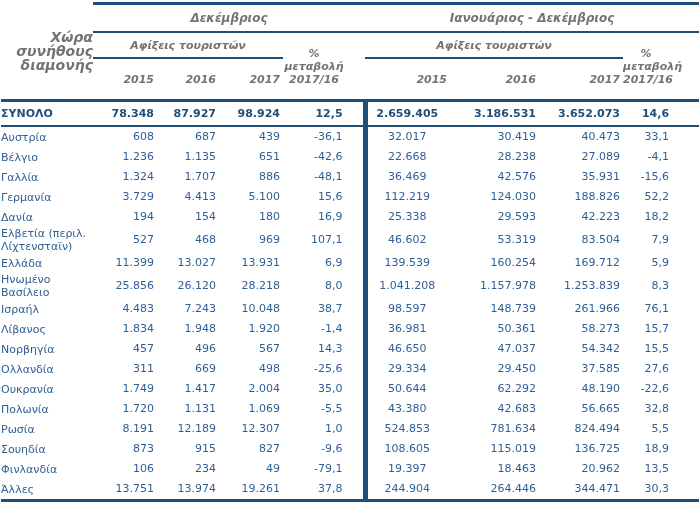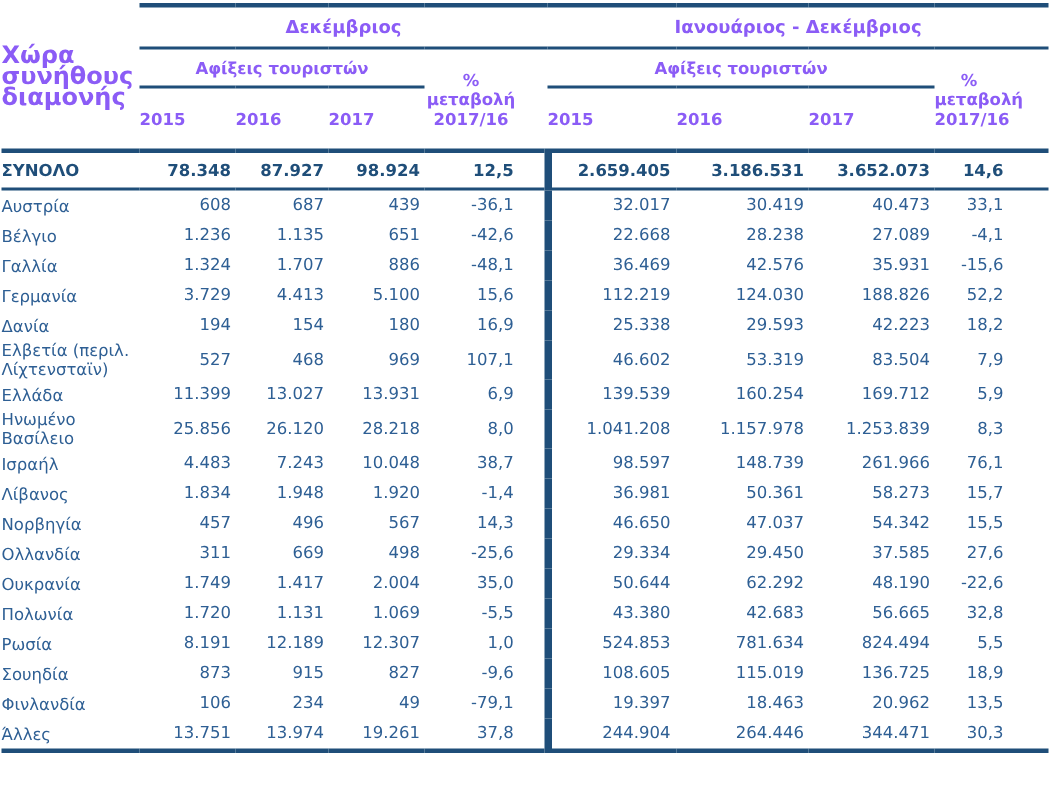"Δεκέμβριος" thead th { color: #8b5cf6 -> #737373; font-style: none -> italic }
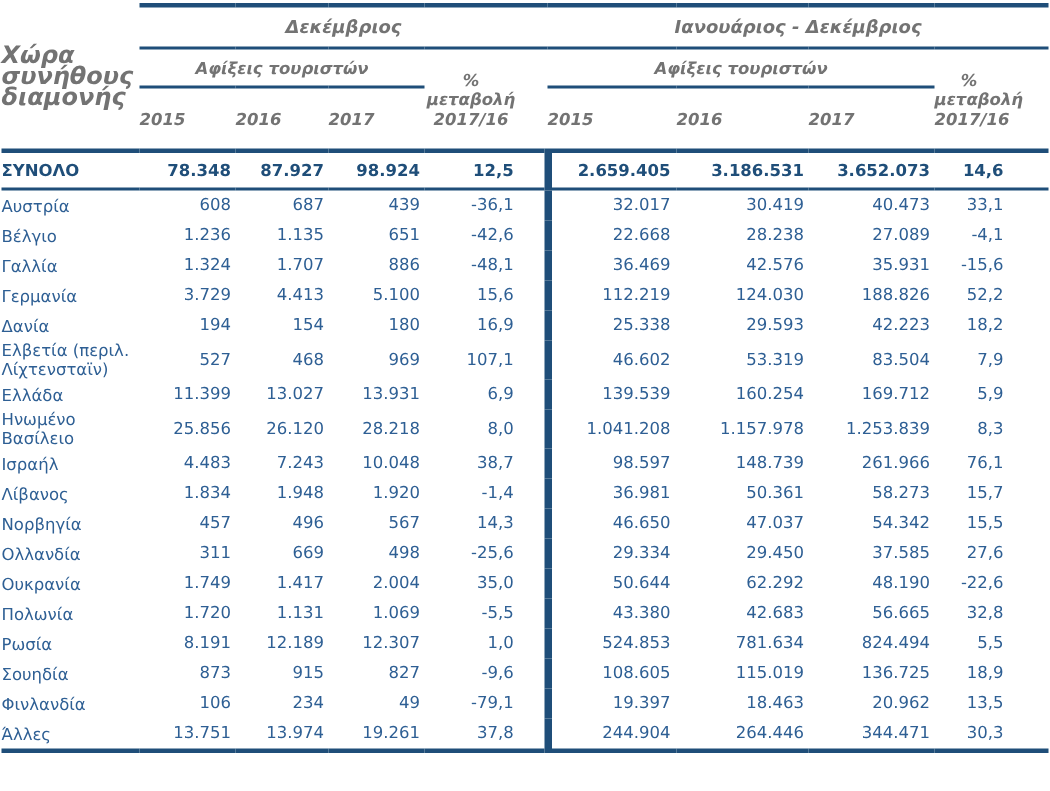"Χώρα συνήθους διαμονής" th.country-h { font-size: 16px -> 14px; text-align: left -> right }
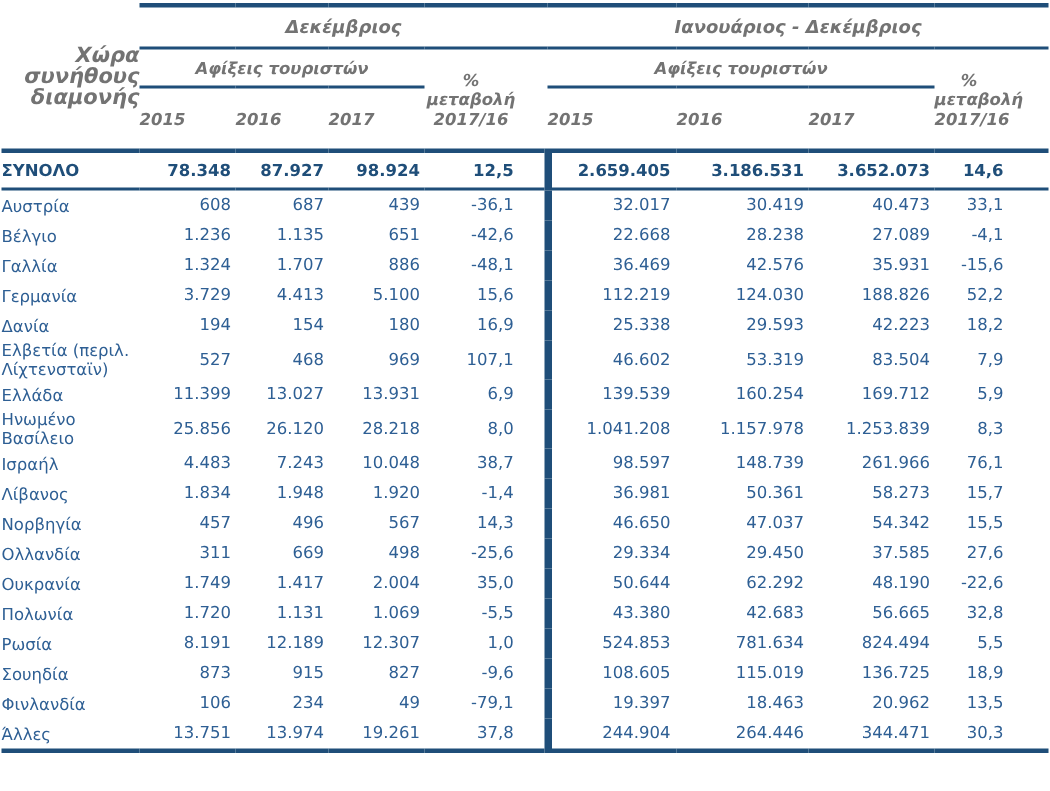"2015" th.year { text-align: left -> right }
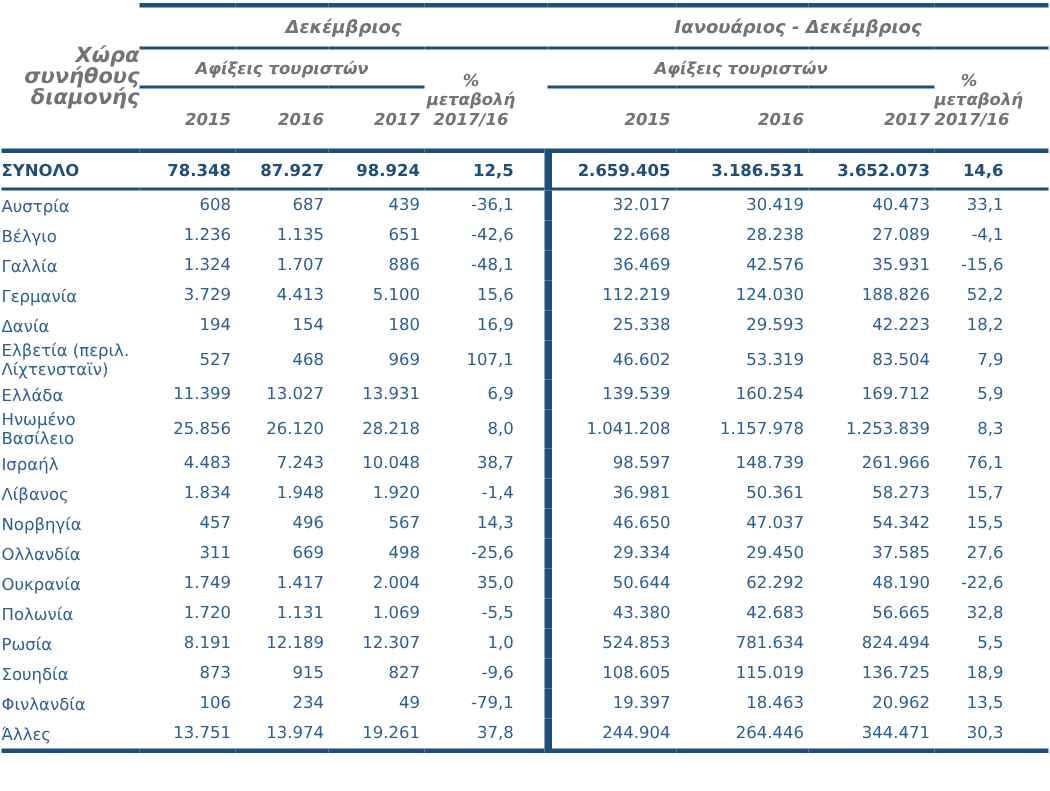"2.659.405" tbody td:nth-child(6) { text-align: none -> center }
